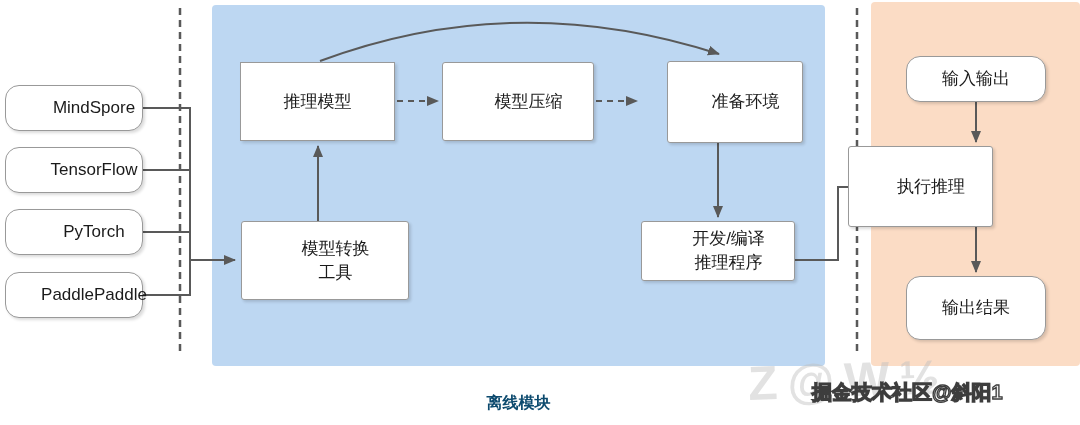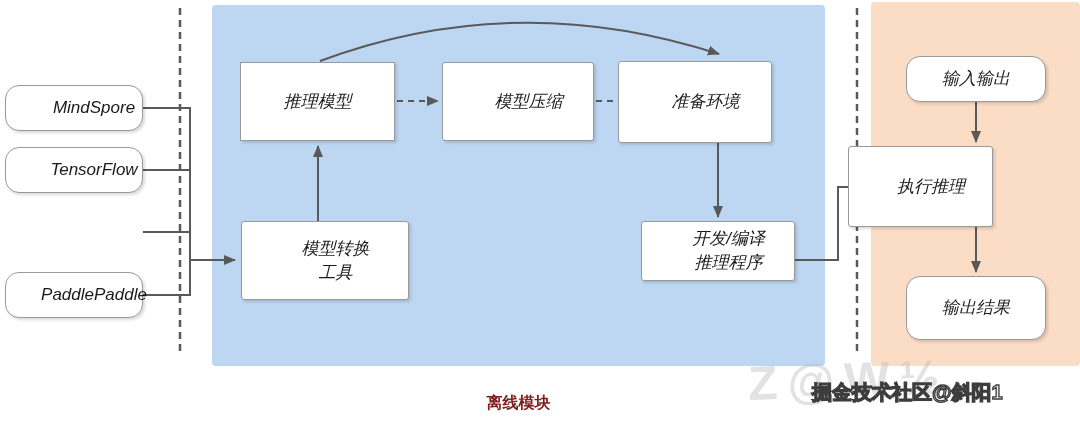"输入输出" .node { font-style: italic -> none }
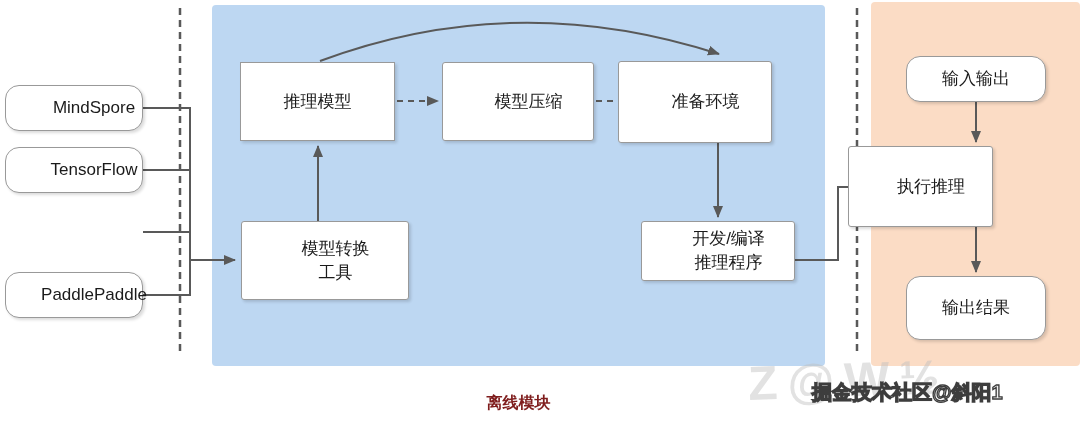"准备环境" div.node { left: 618px -> 667px; width: 154px -> 136px }
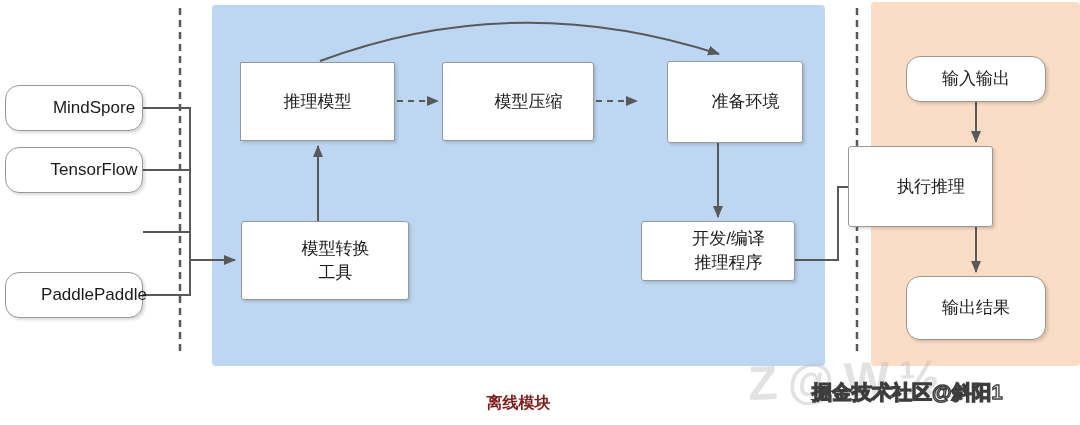"PyTorch" div.node { html: none -> <div> <span>PyTorch</span> </div> }
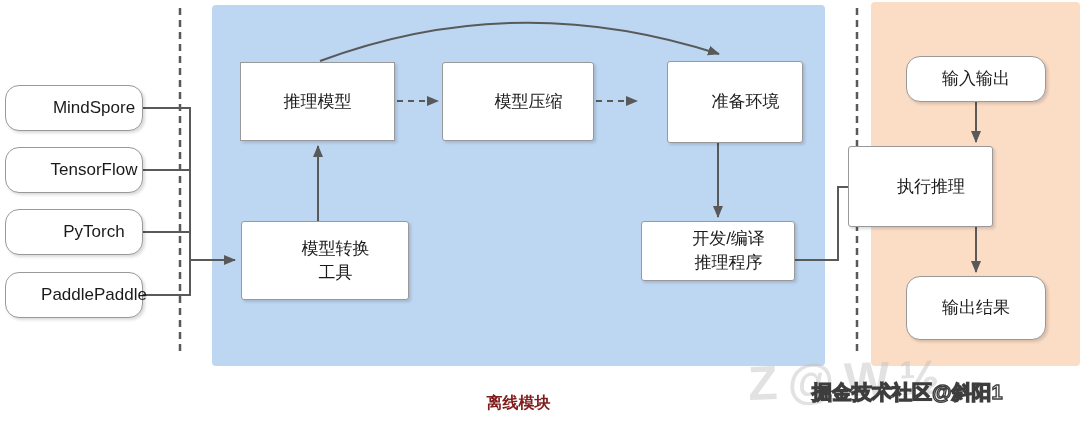"离线模块" #region-label { color: #7f1d1d -> #0c4a6e }
